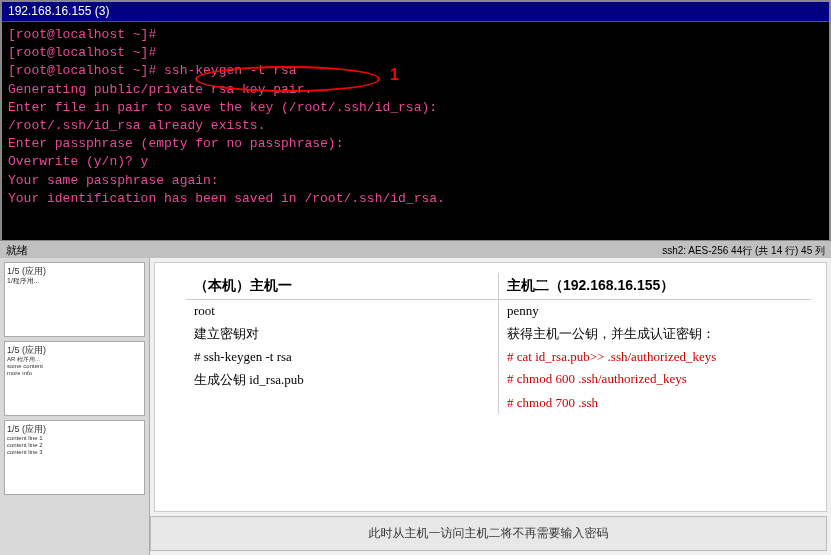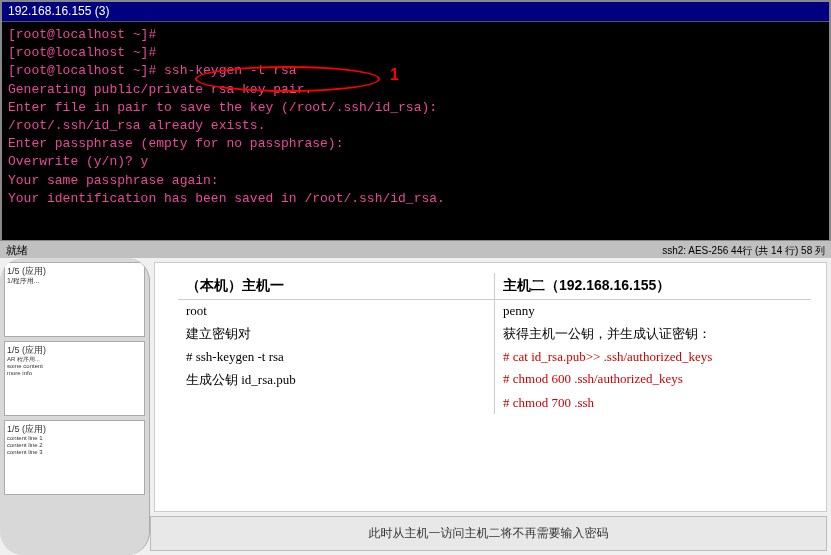"ssh2: AES-256 44行 (共 14" span.status-right { text: 58 -> 45 }
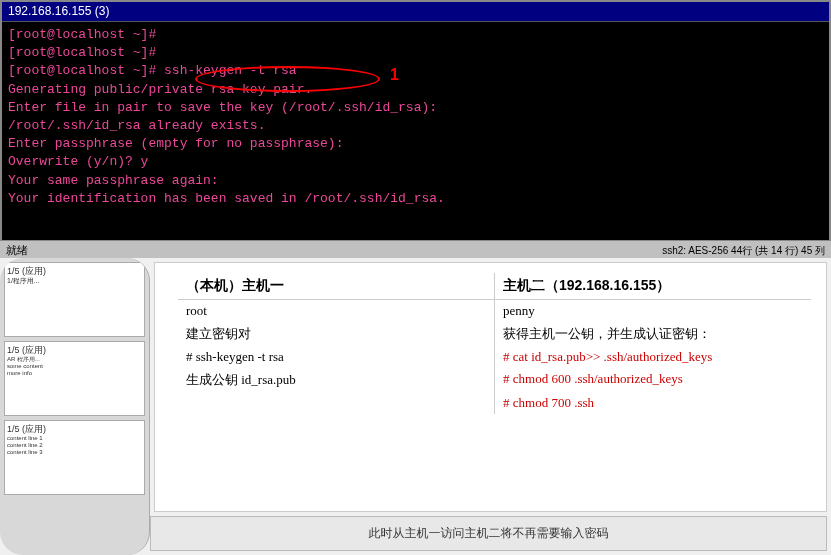"1/5 (应用)" .slides-sidebar { border-radius: 23px -> none }
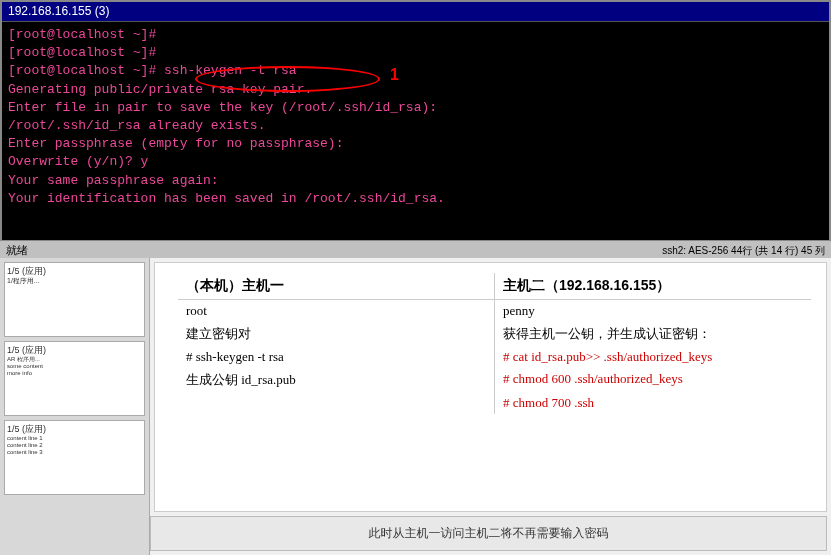"（本机）主机一" .slide-table { margin: 10px 15px 5px 23px -> 10px 15px 5px 31px }
